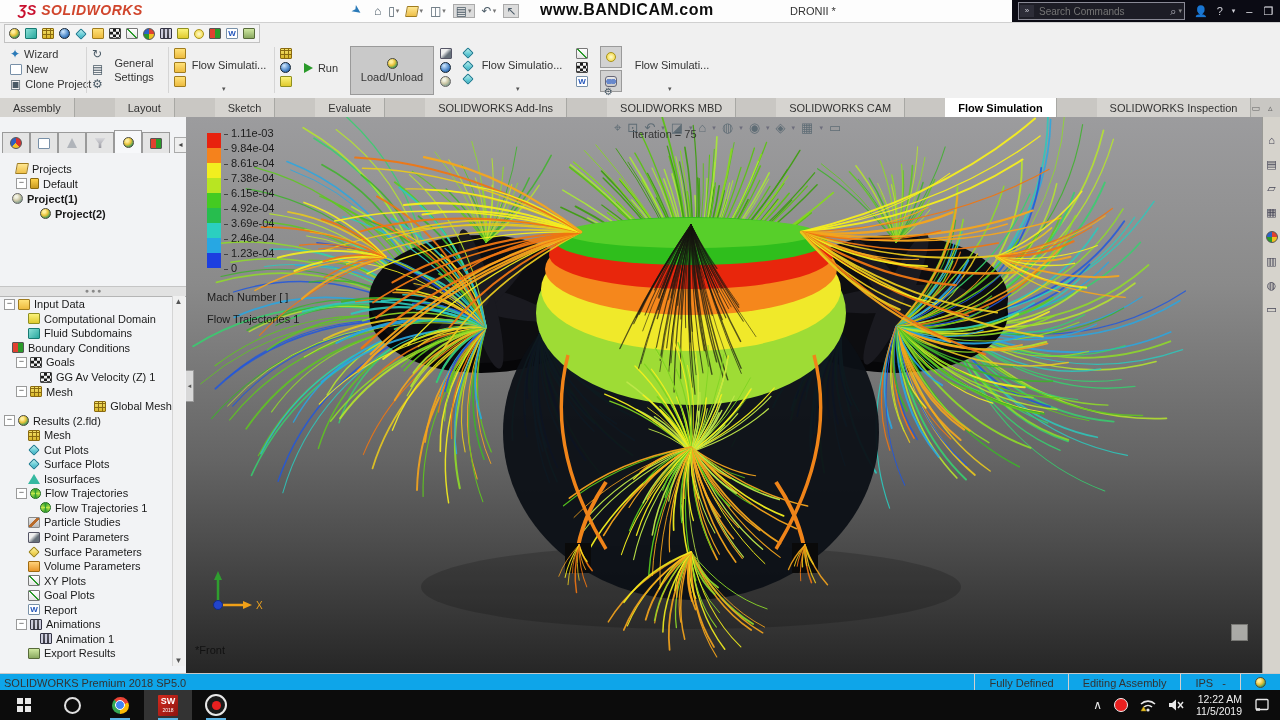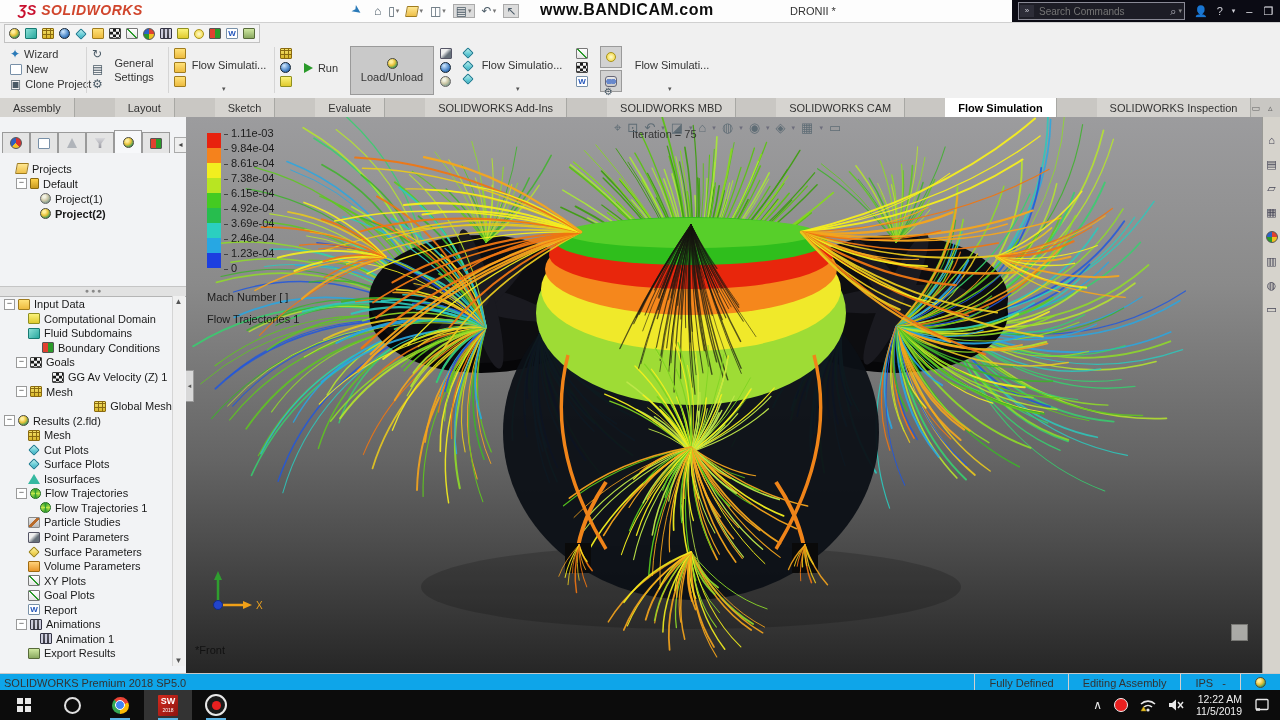"Project(1)" div.trow { font-weight: none -> bold; padding-left: 28px -> none }
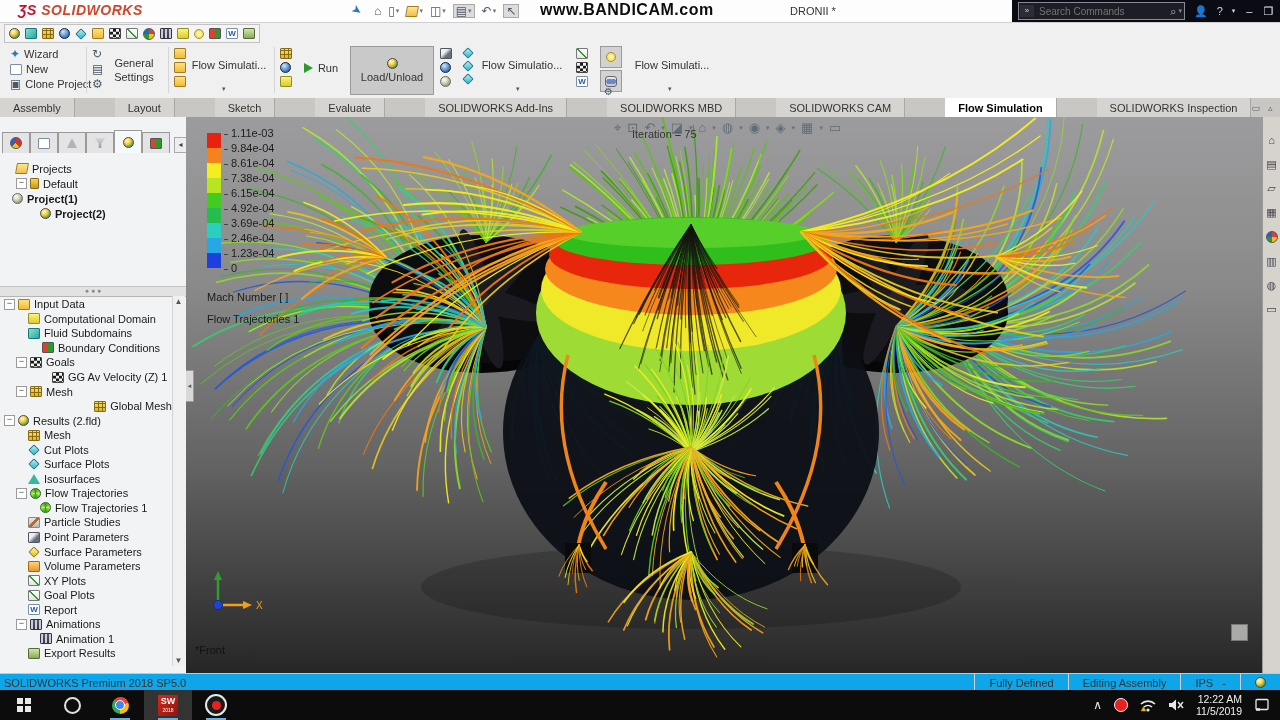"Boundary Conditions" div.trow { padding-left: 30px -> 0 }
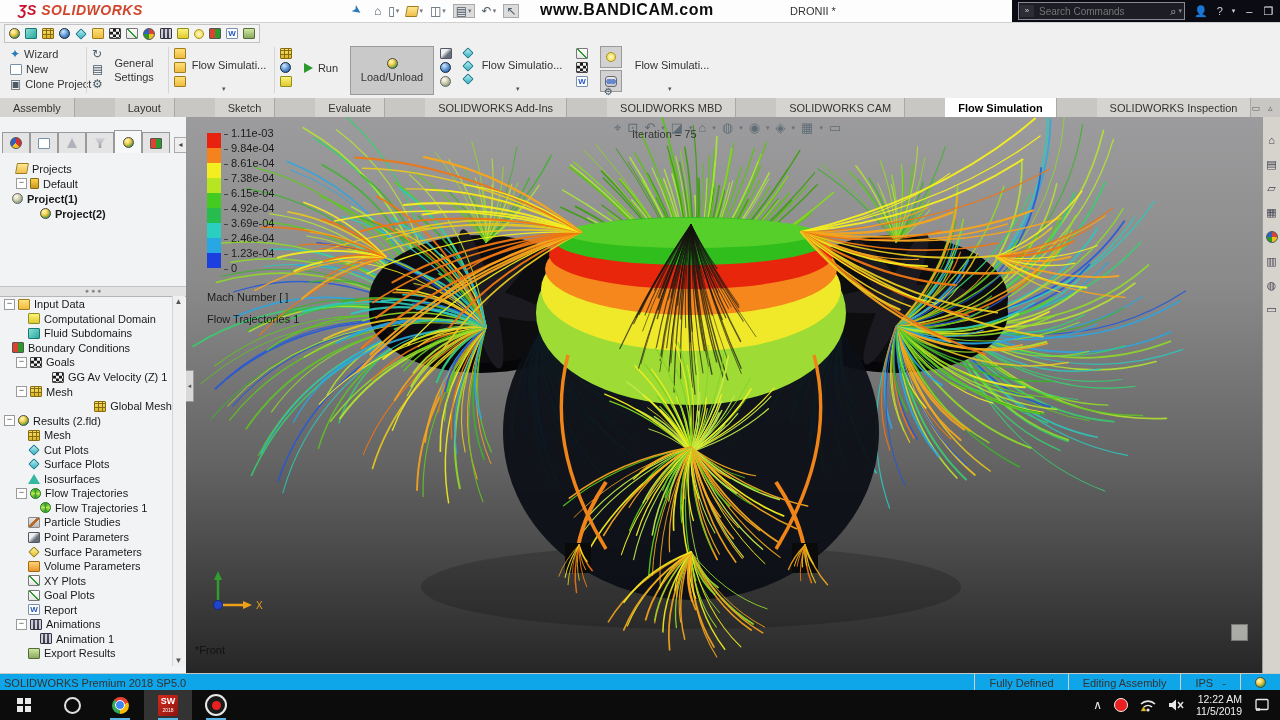"GG Av Velocity (Z) 1" div.trow { padding-left: 40px -> 28px }
